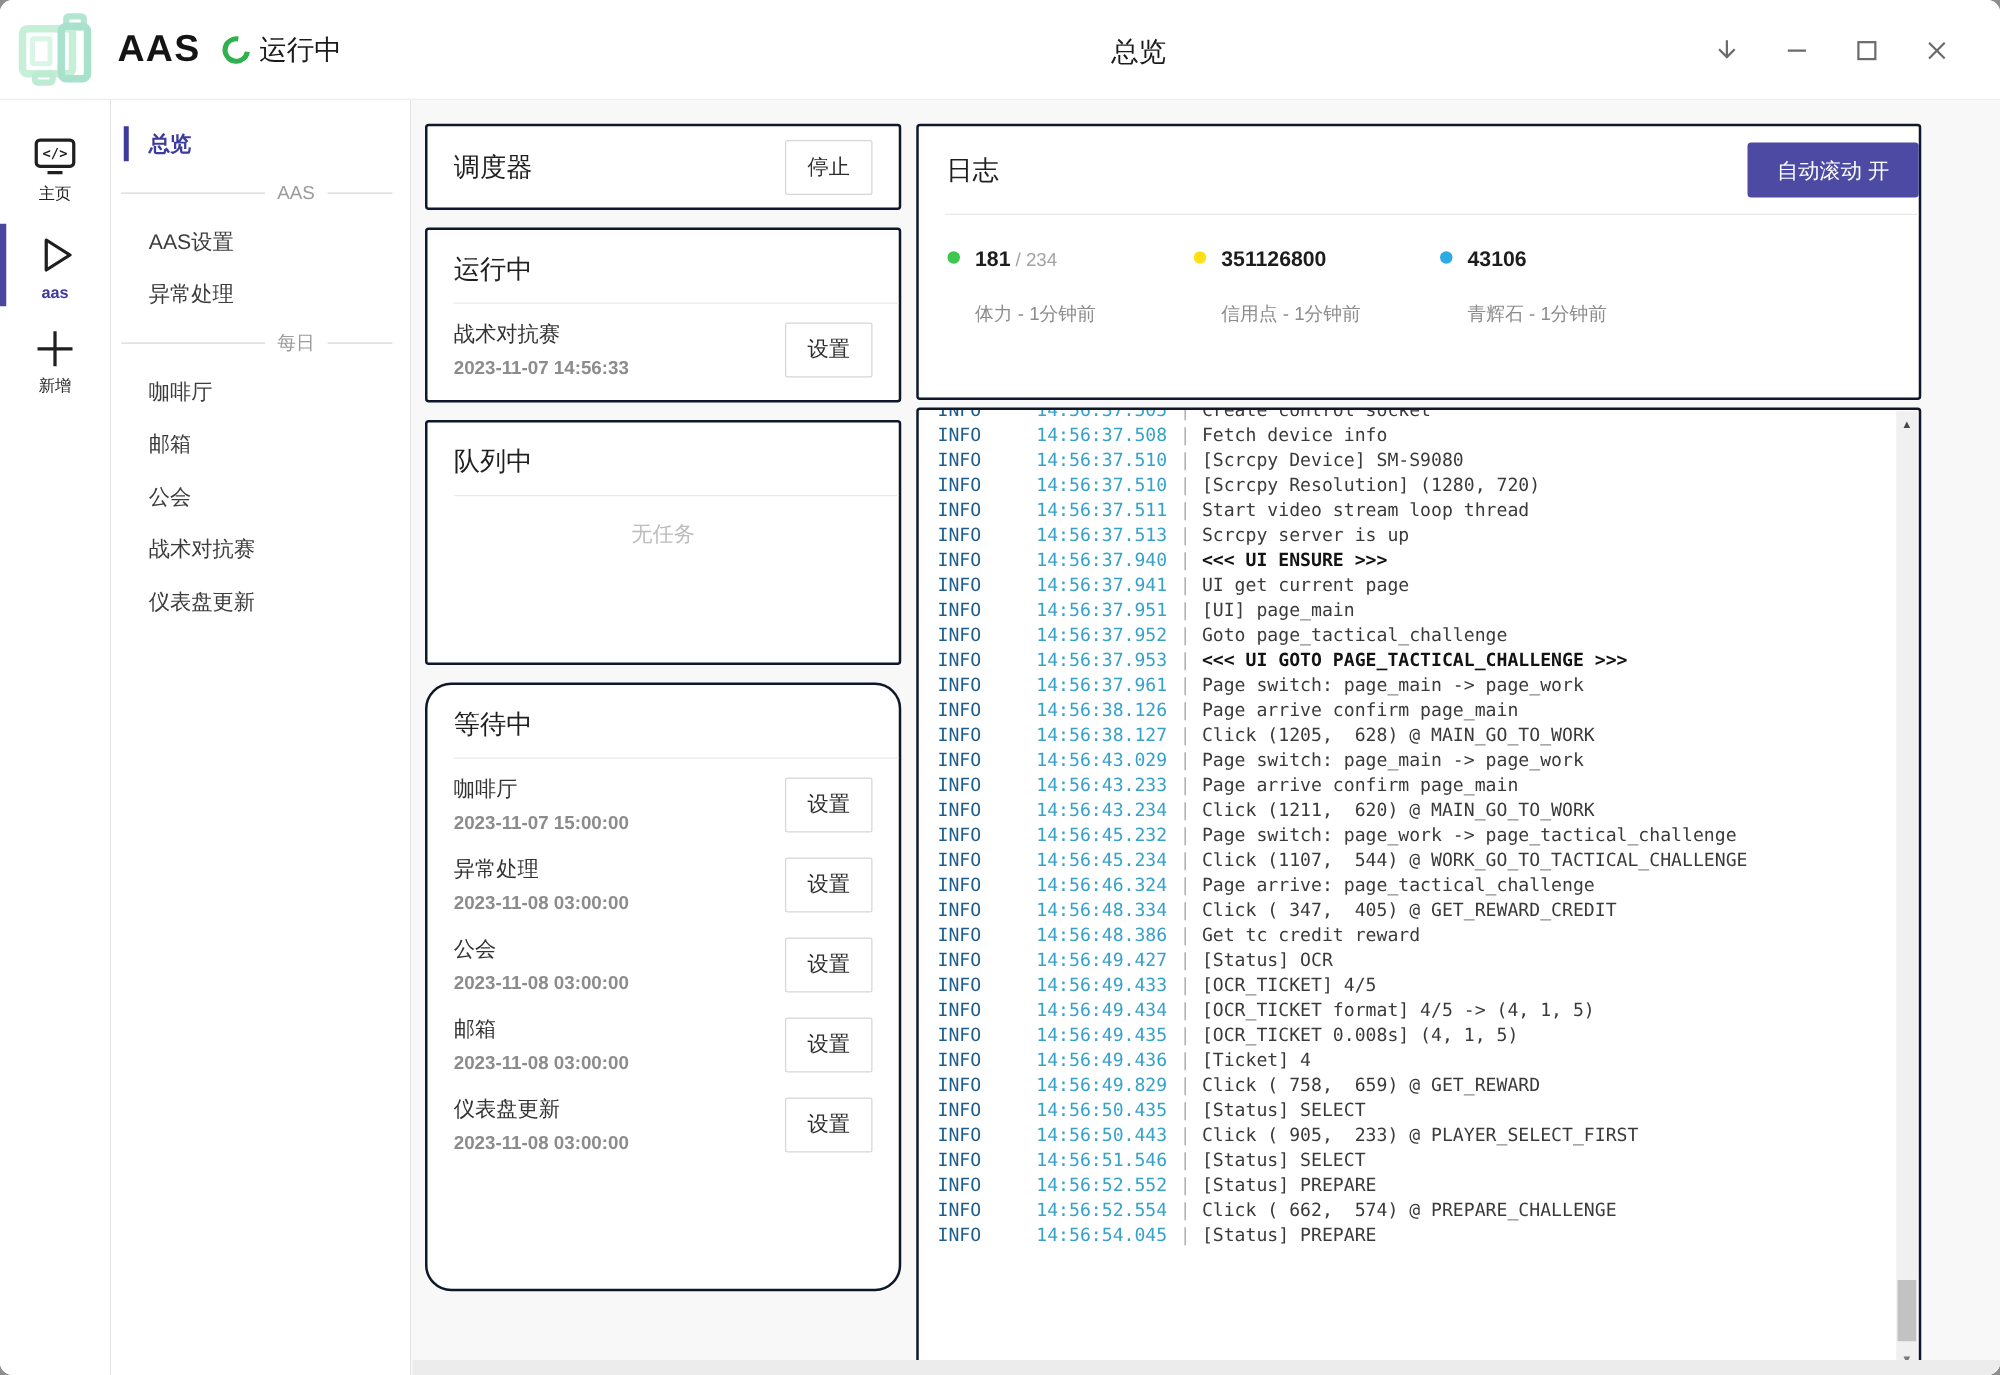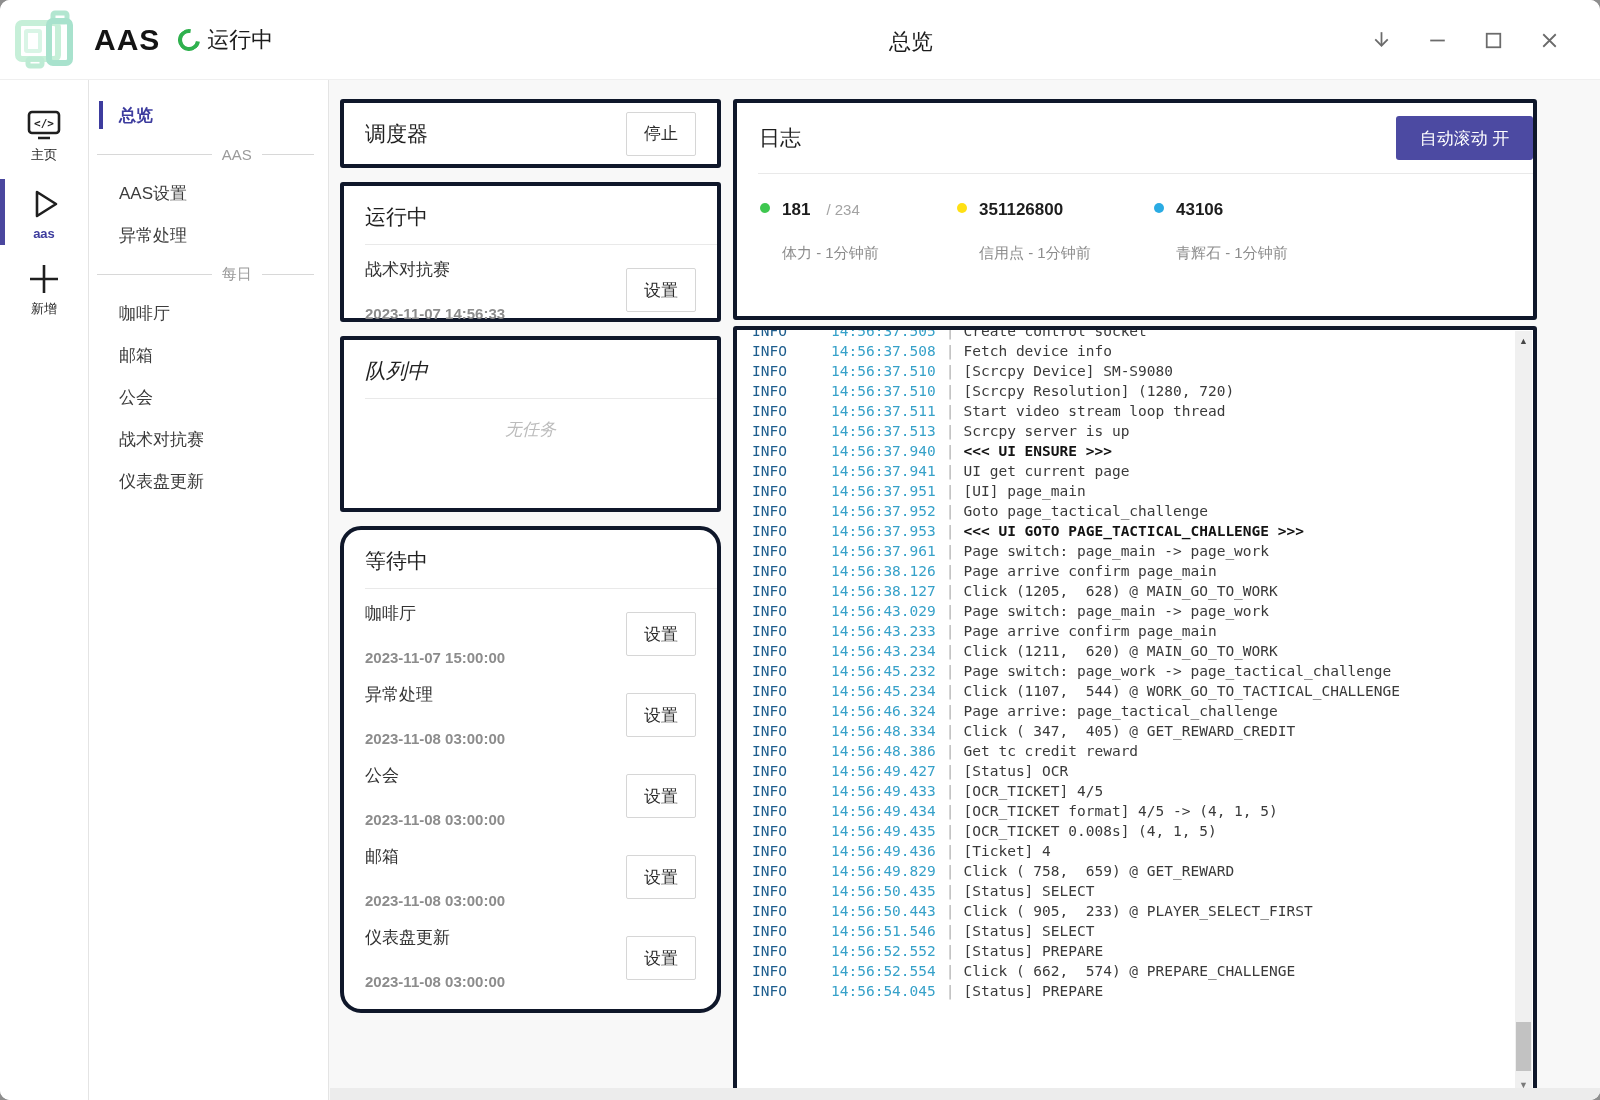"调度器" .panel { border: 4px solid #0f172a -> 2px solid #0f172a }
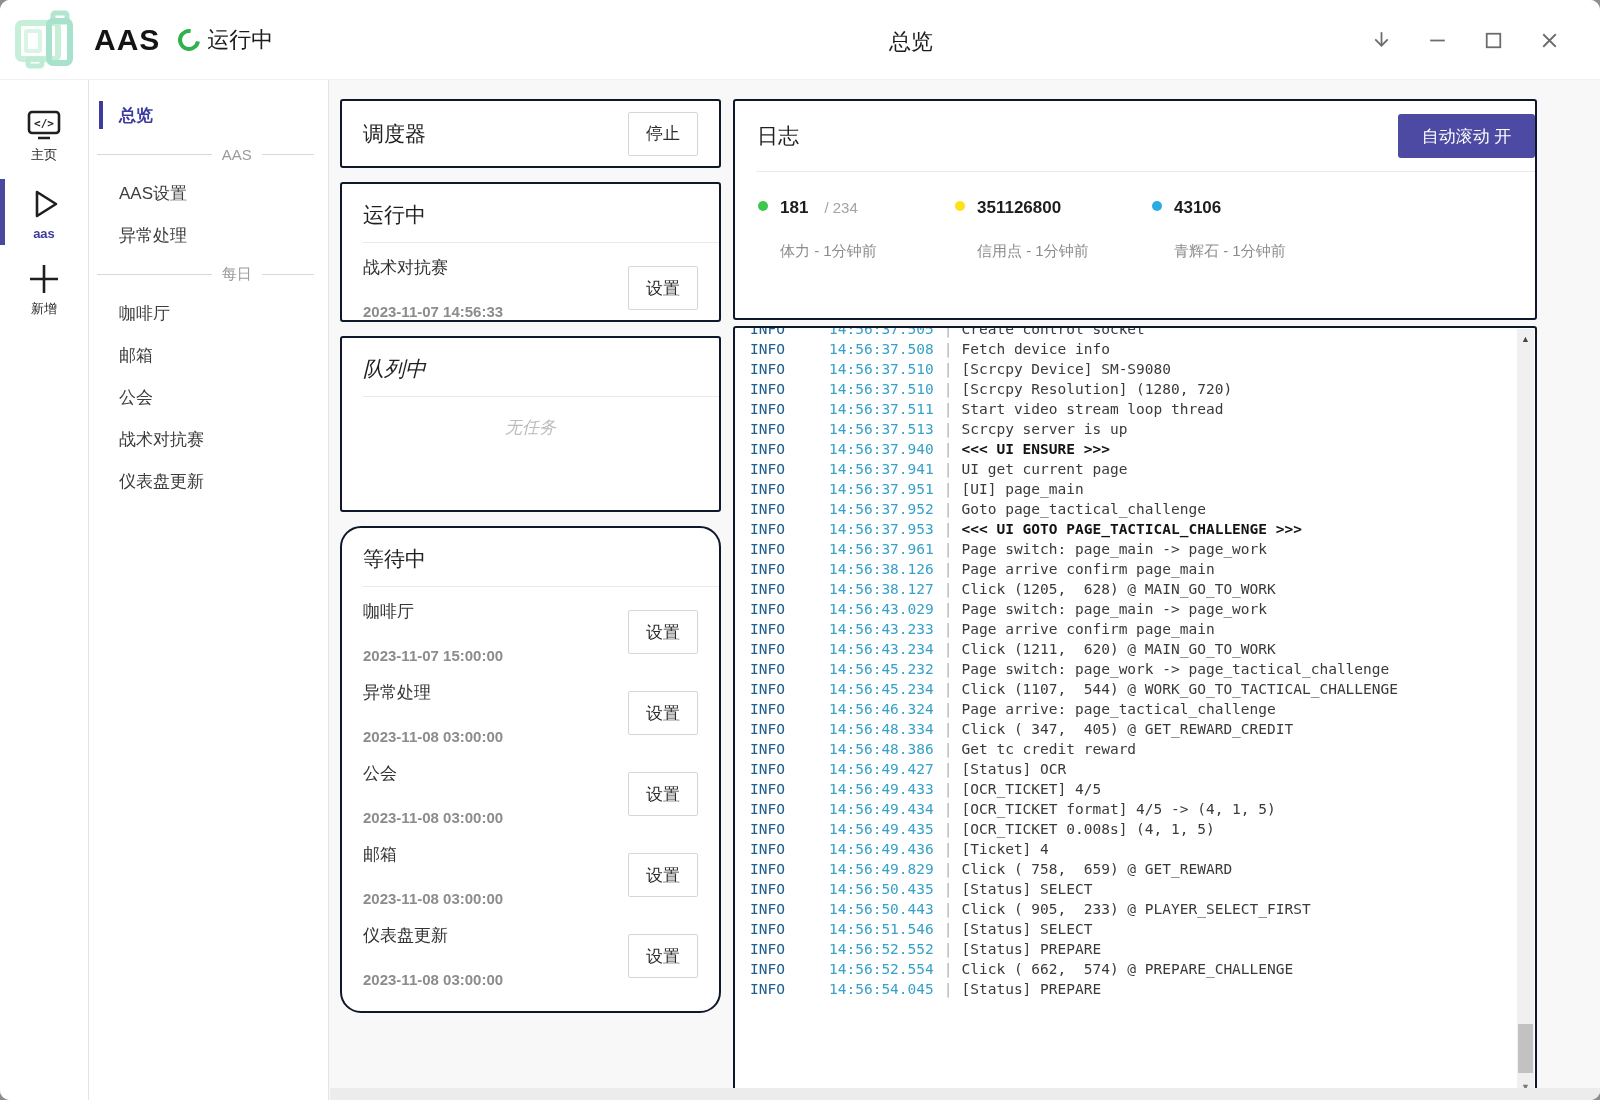"/ 234" .stat-total { margin-left: 16px -> 4px }
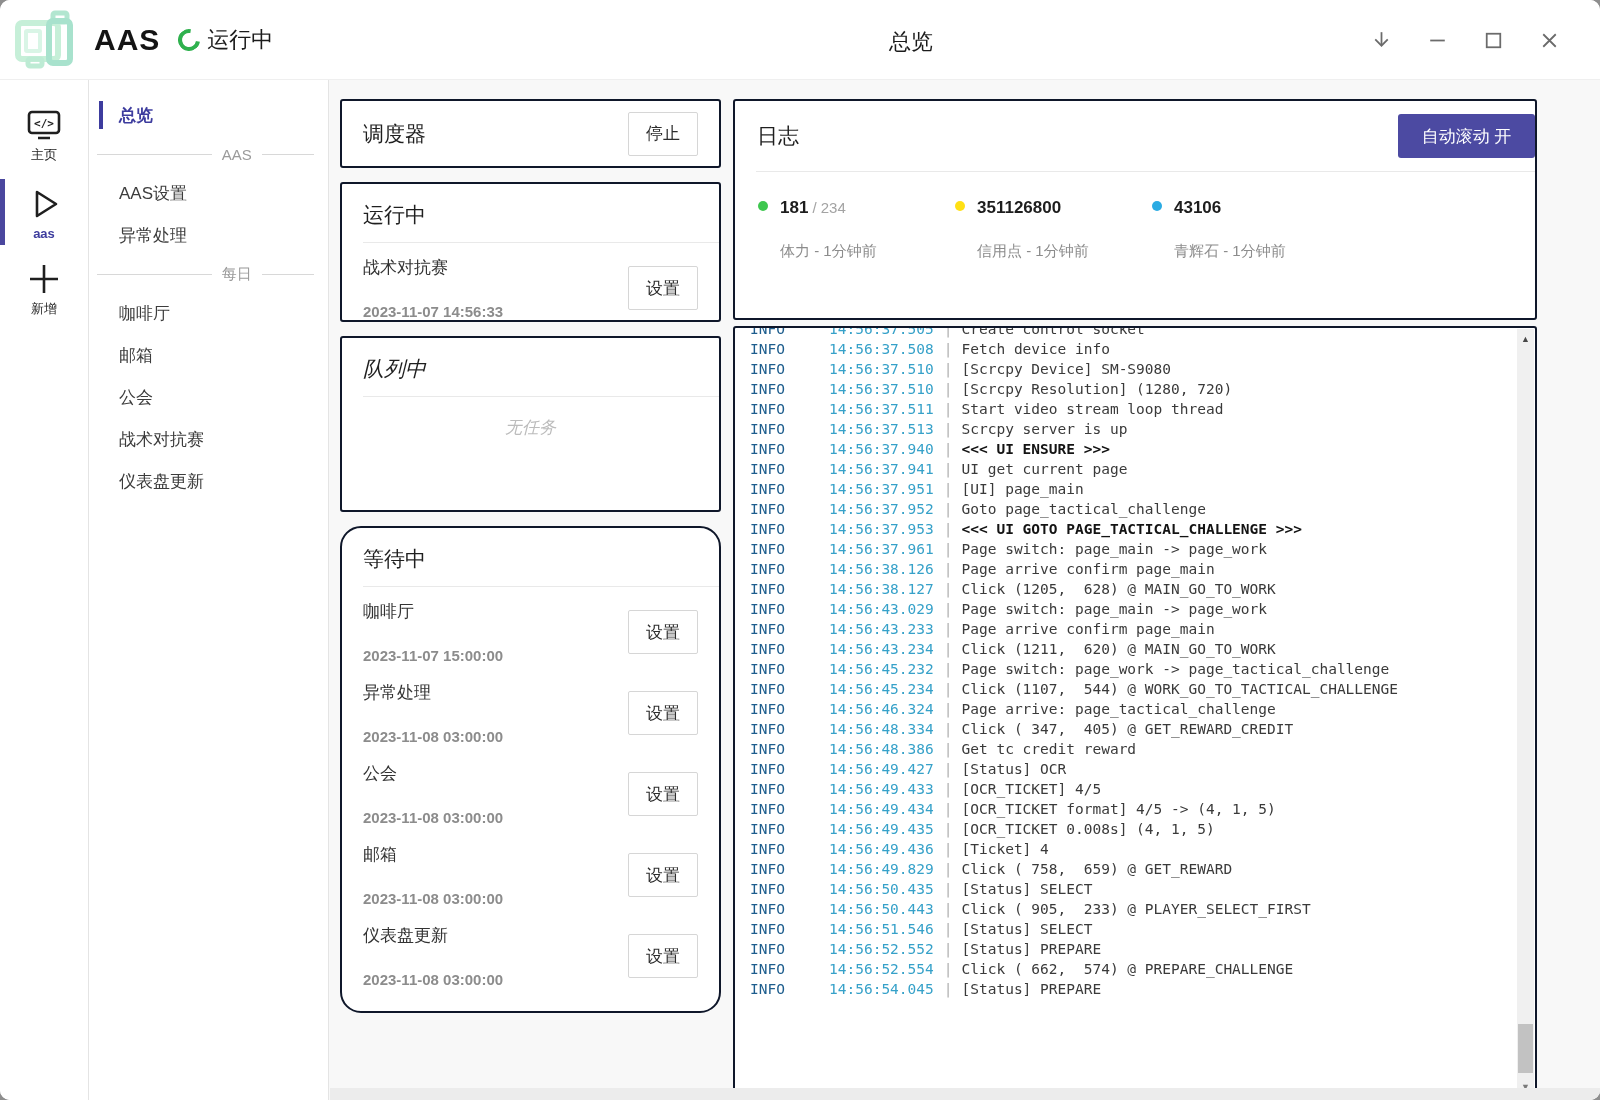"2023-11-07 14:56:33" .task-time { margin-top: 24px -> 7px }
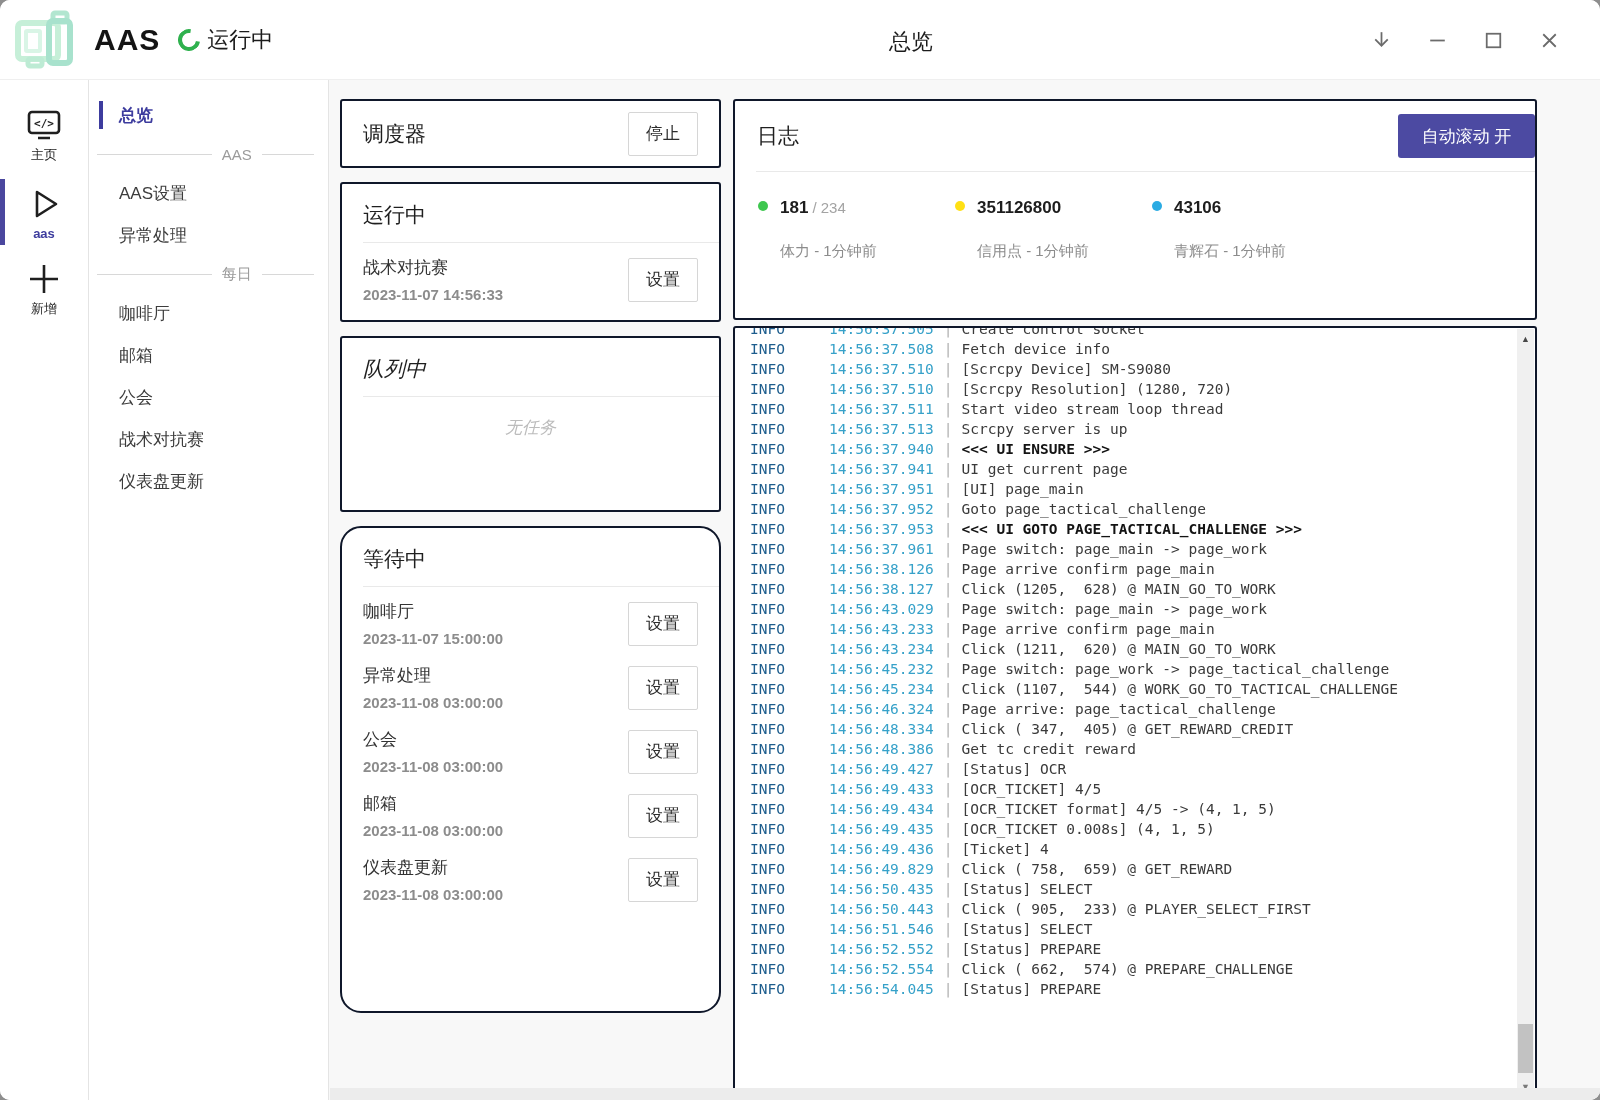"队列中" .queue { font-style: italic -> none; height: 176px -> 196px }
